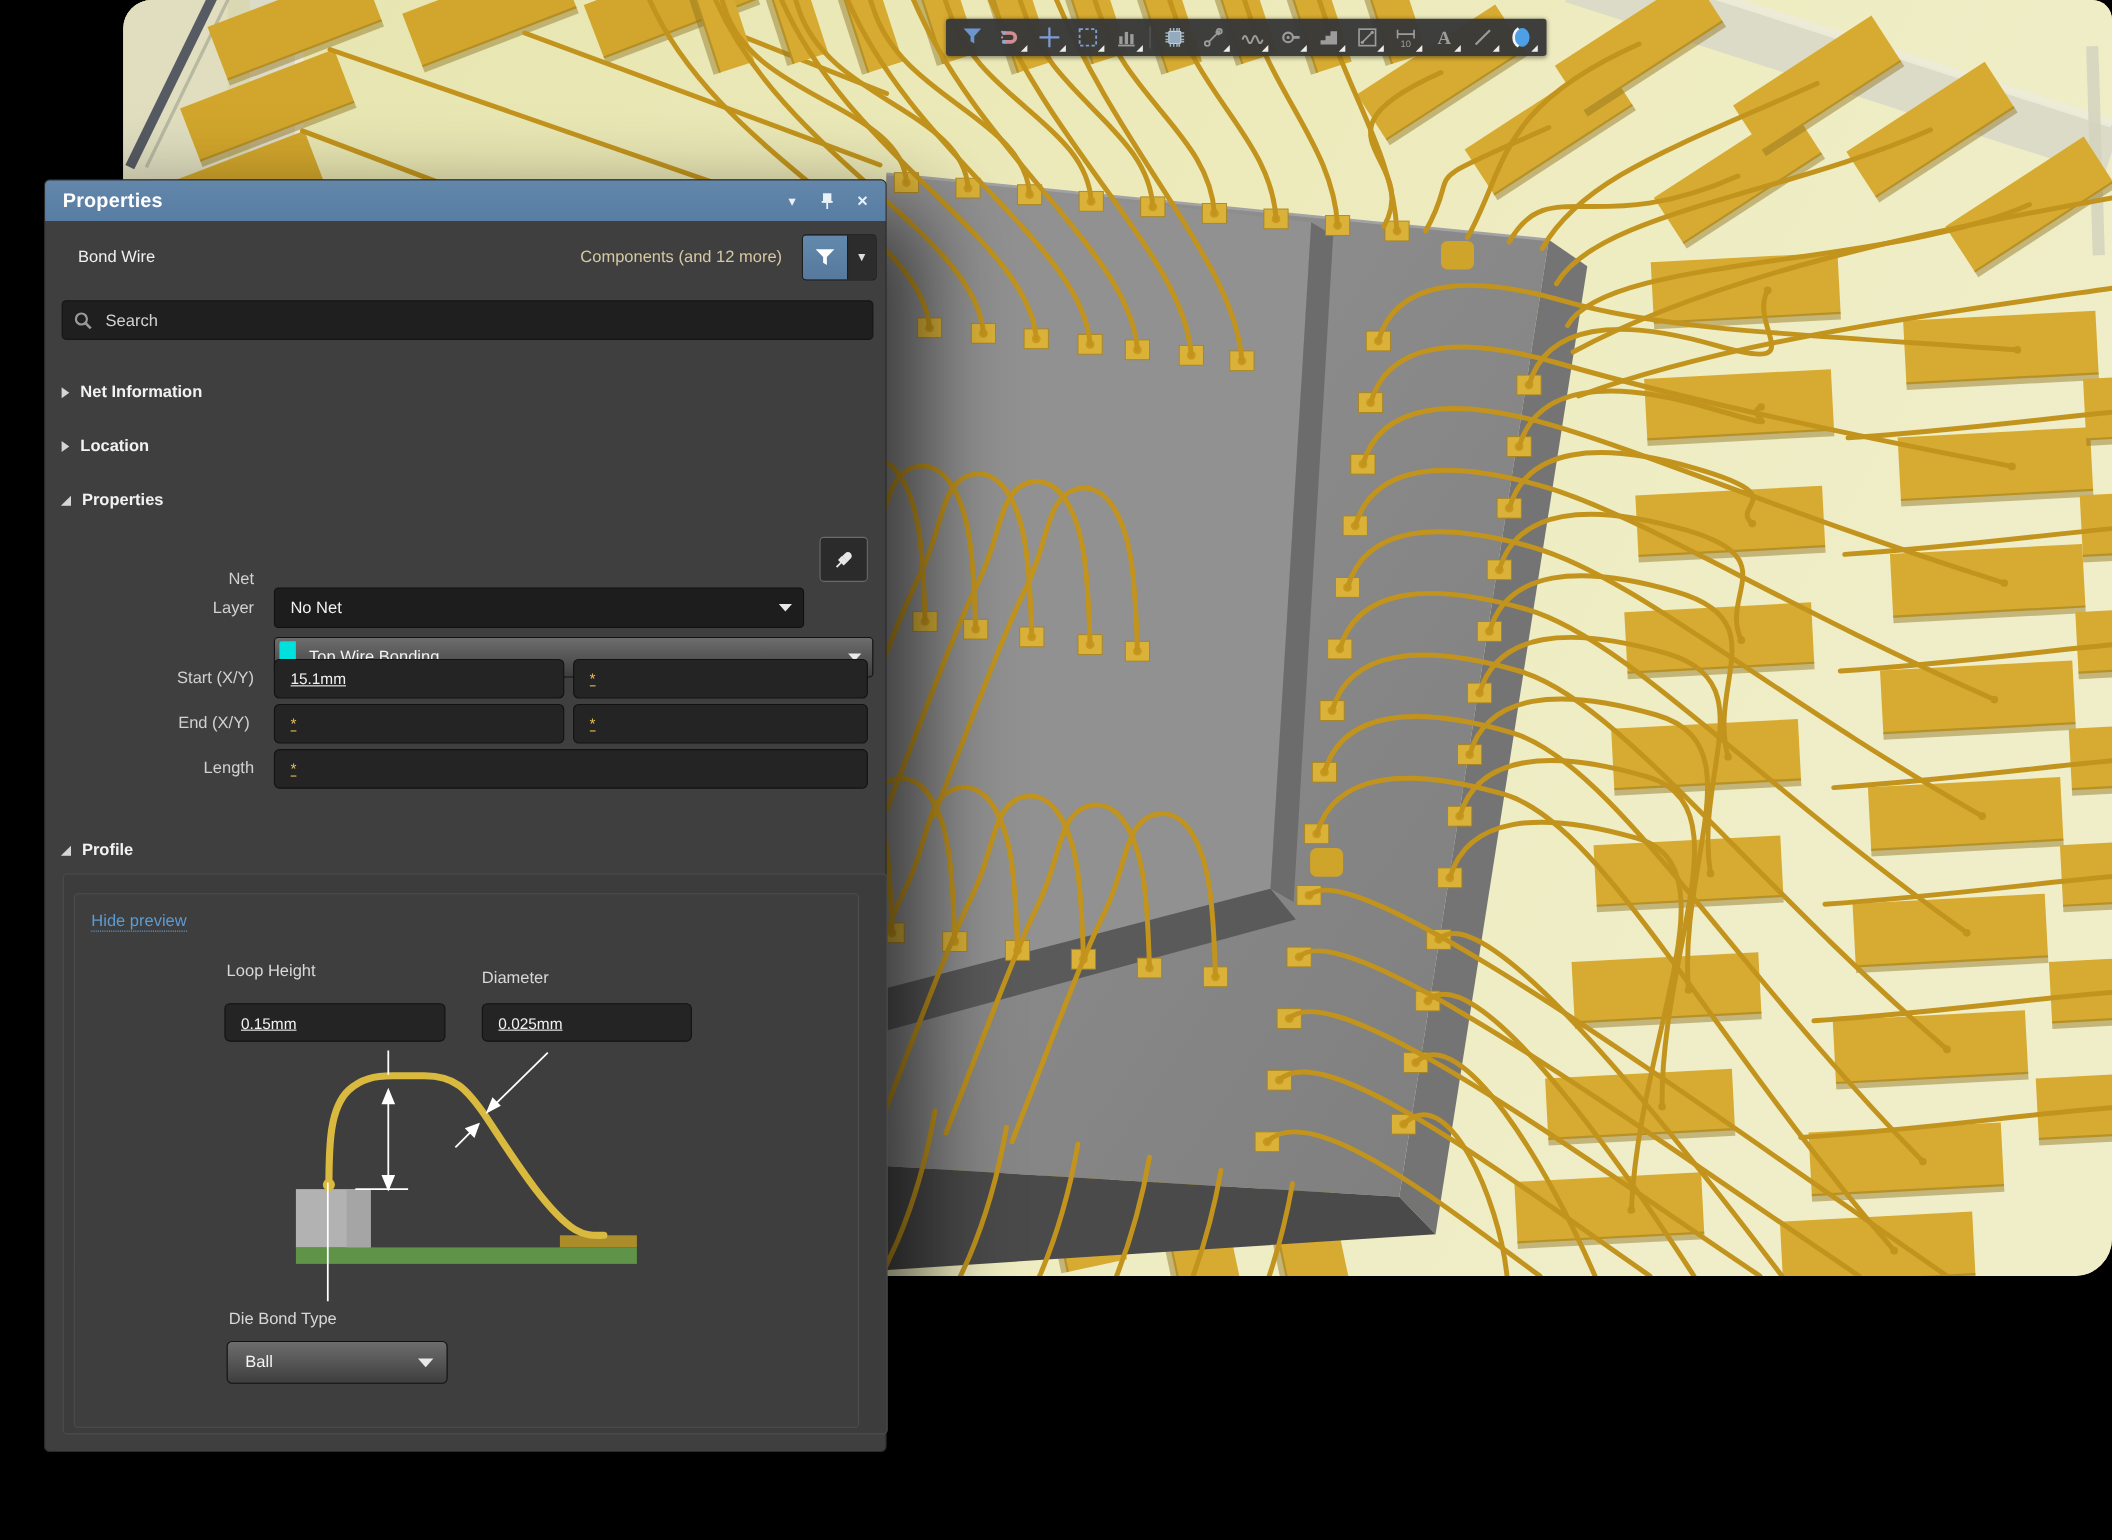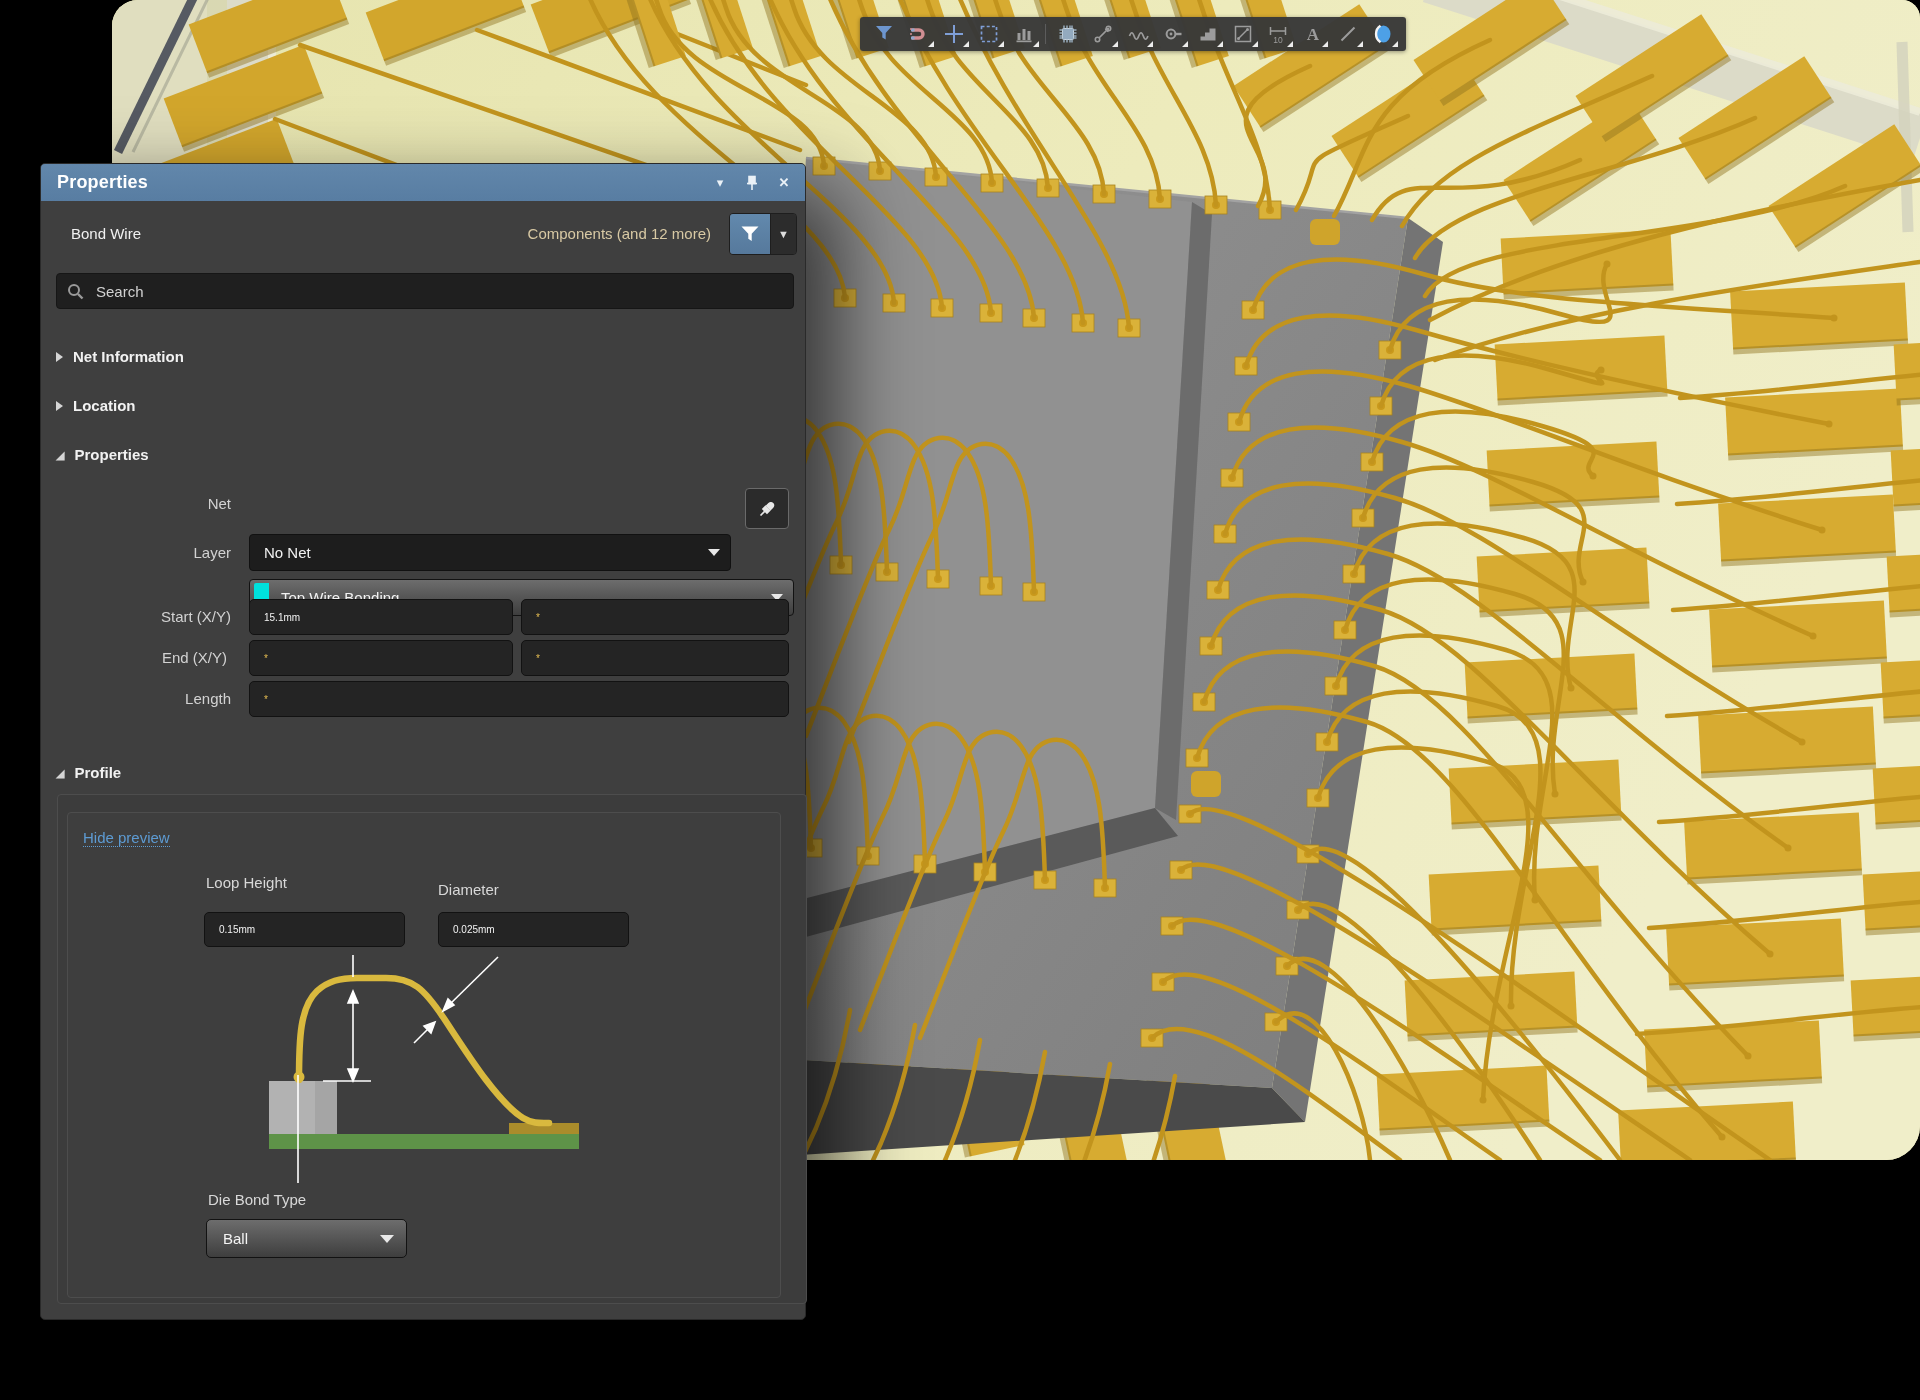"Net" div.p-abs { top: 331px -> 354px }
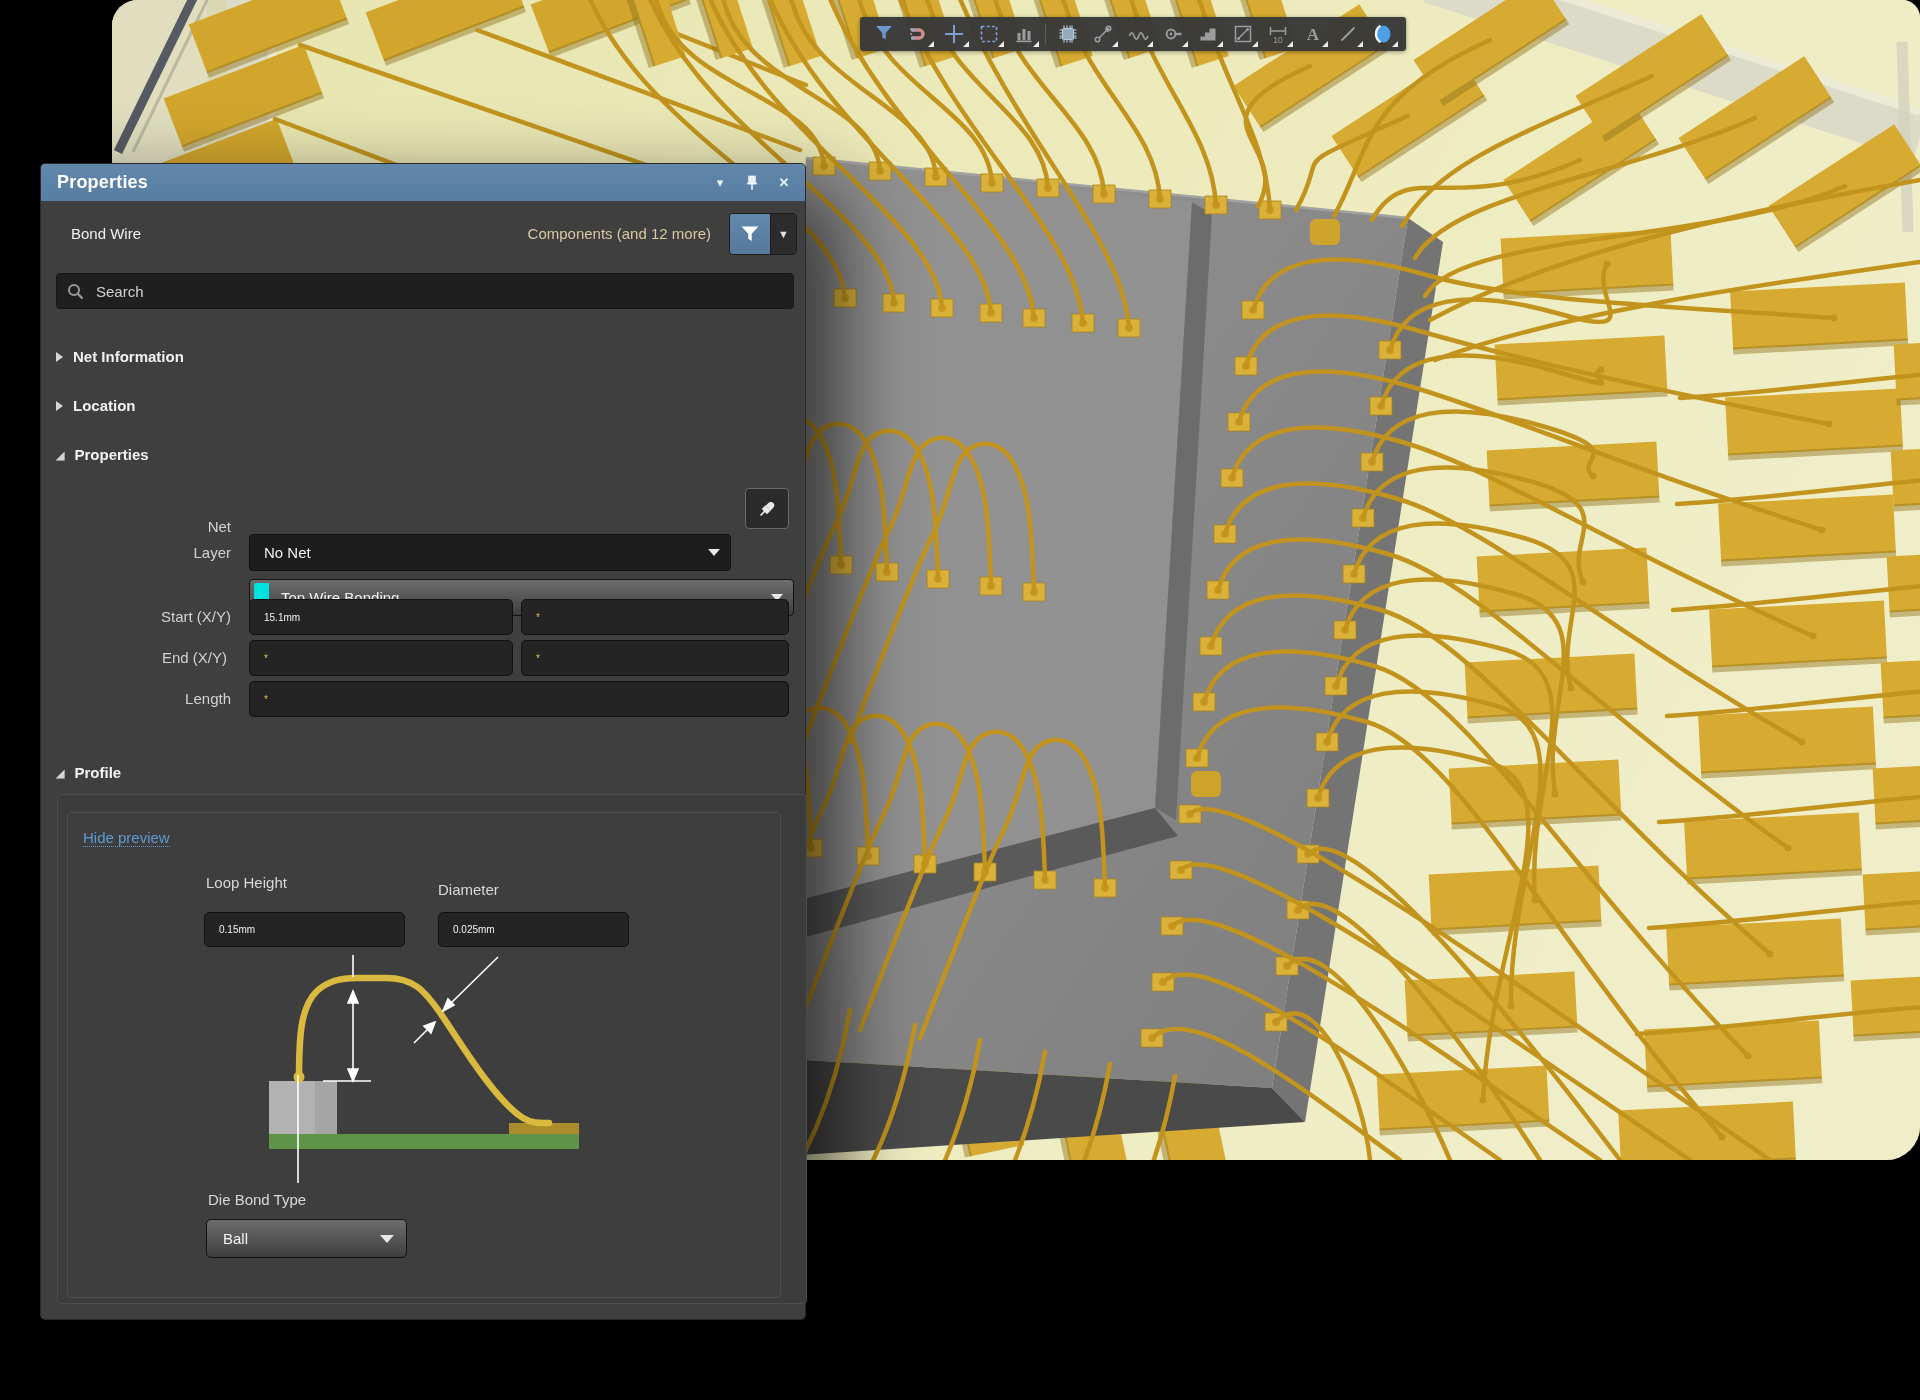"15.1mm" .field { font-size: 10px -> 14px; text-decoration: none -> underline }
